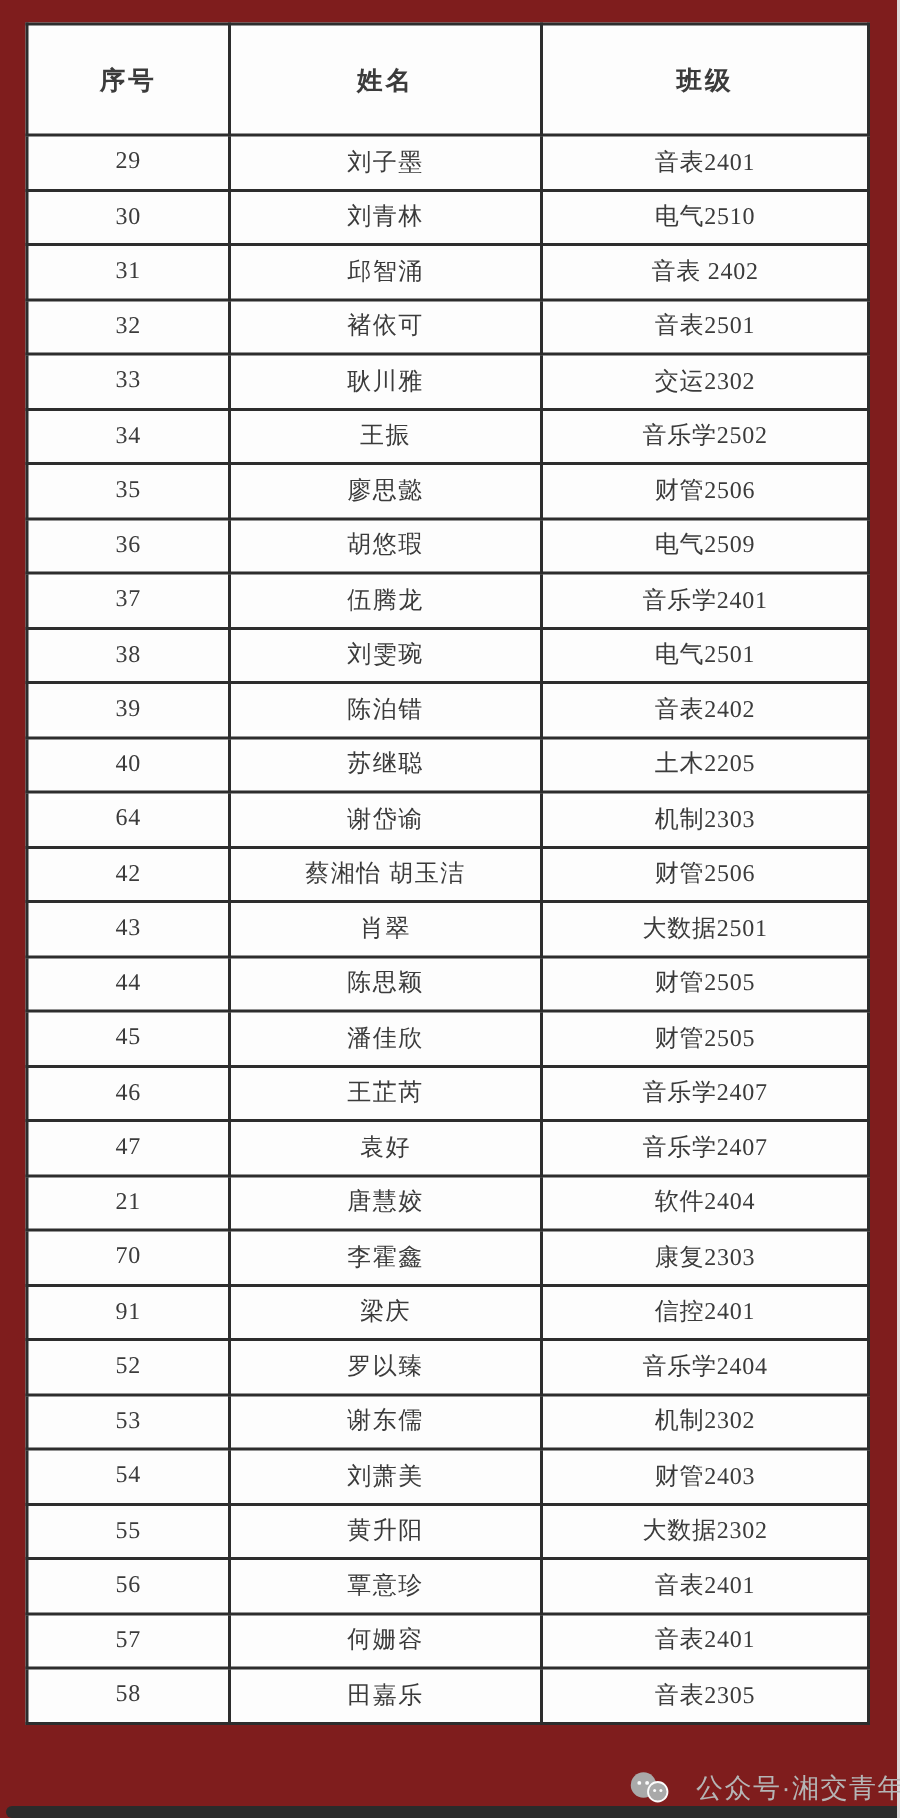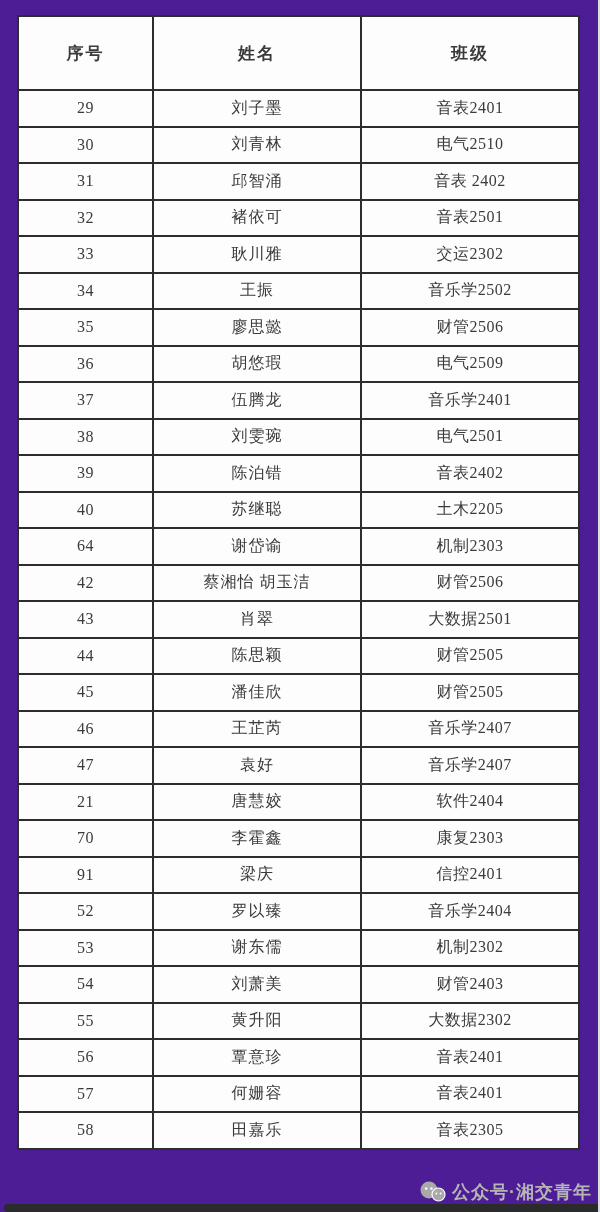"序号" .page { background: #4c1d95 -> #7f1d1d }
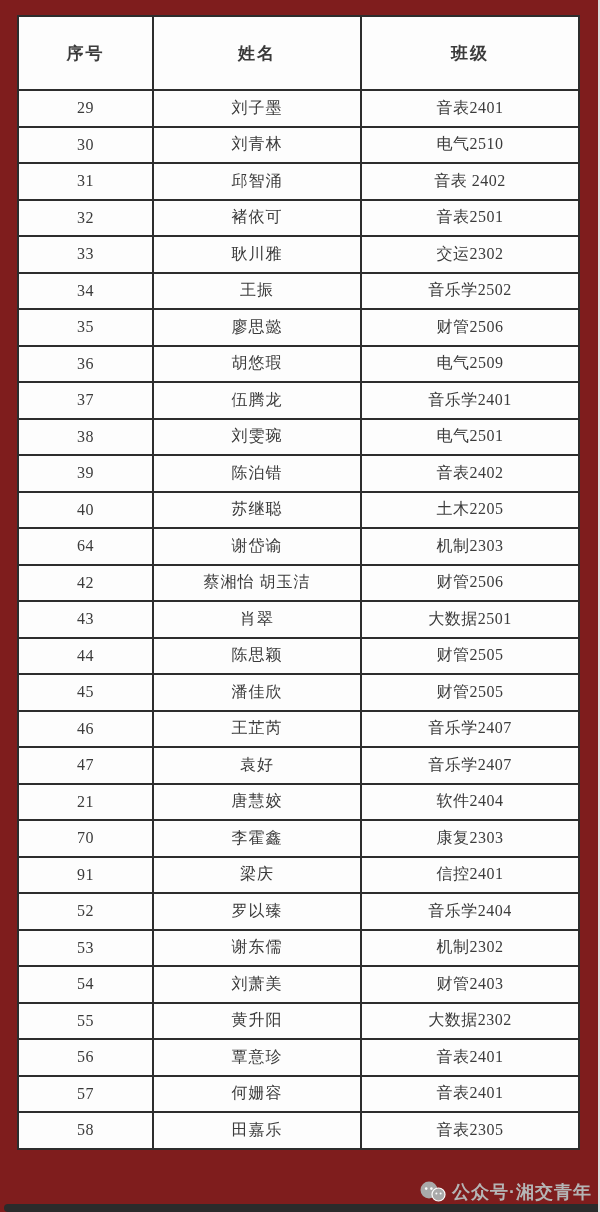"公众号·湘交青年" .watermark { font-weight: 700 -> 400; gap: 6px -> 18px }
